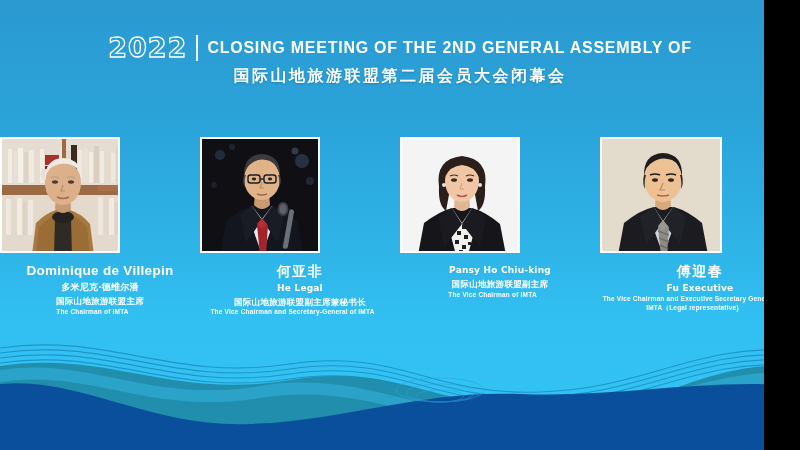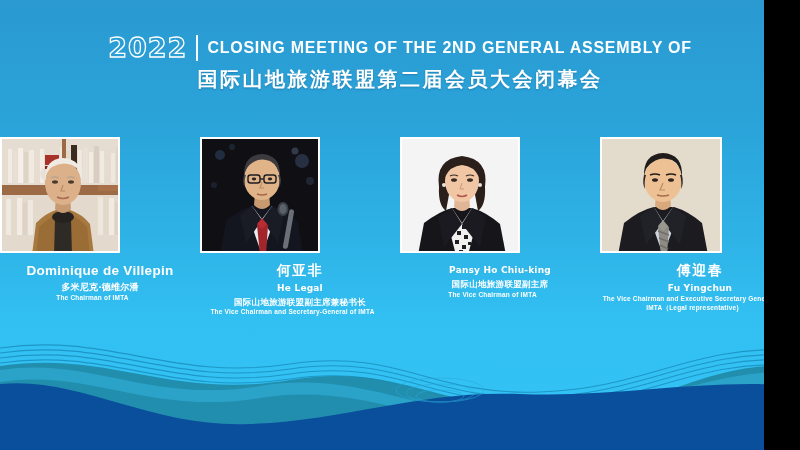"国际山地旅游联盟第二届会员大会闭幕会" .cn-title { font-size: 20px -> 16px }
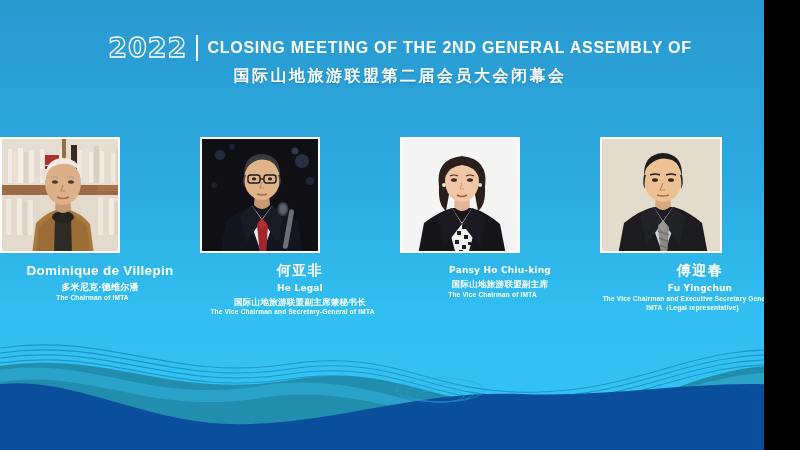"何亚非" .name-cn { font-family: Liberation Mono, monospace -> Liberation Sans, sans-serif }
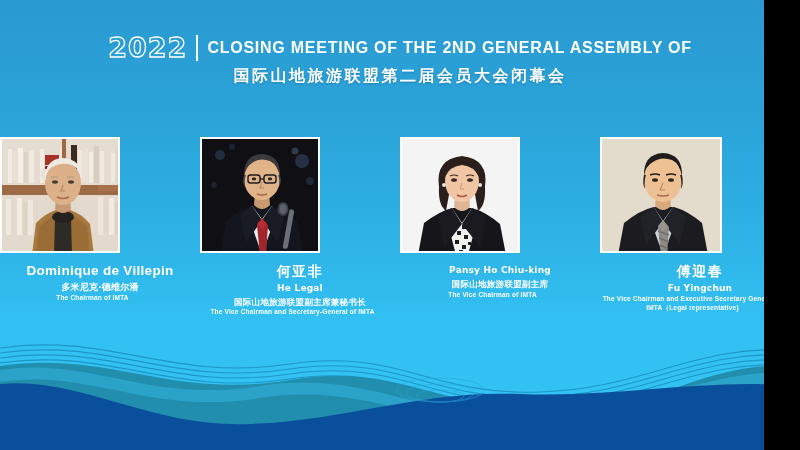"Fu Yingchun" div.name-sub { text: Yingchun -> Executive }
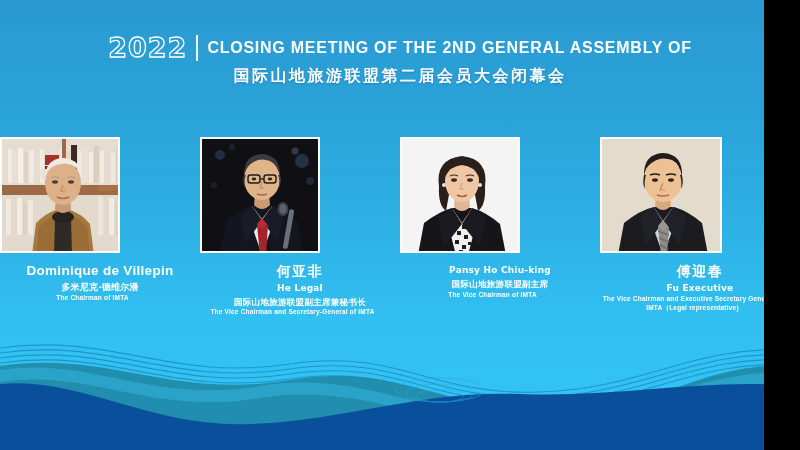"国际山地旅游联盟主席" div.title-cn { html: none -> <div>国际山地旅游联盟主席</div> }
